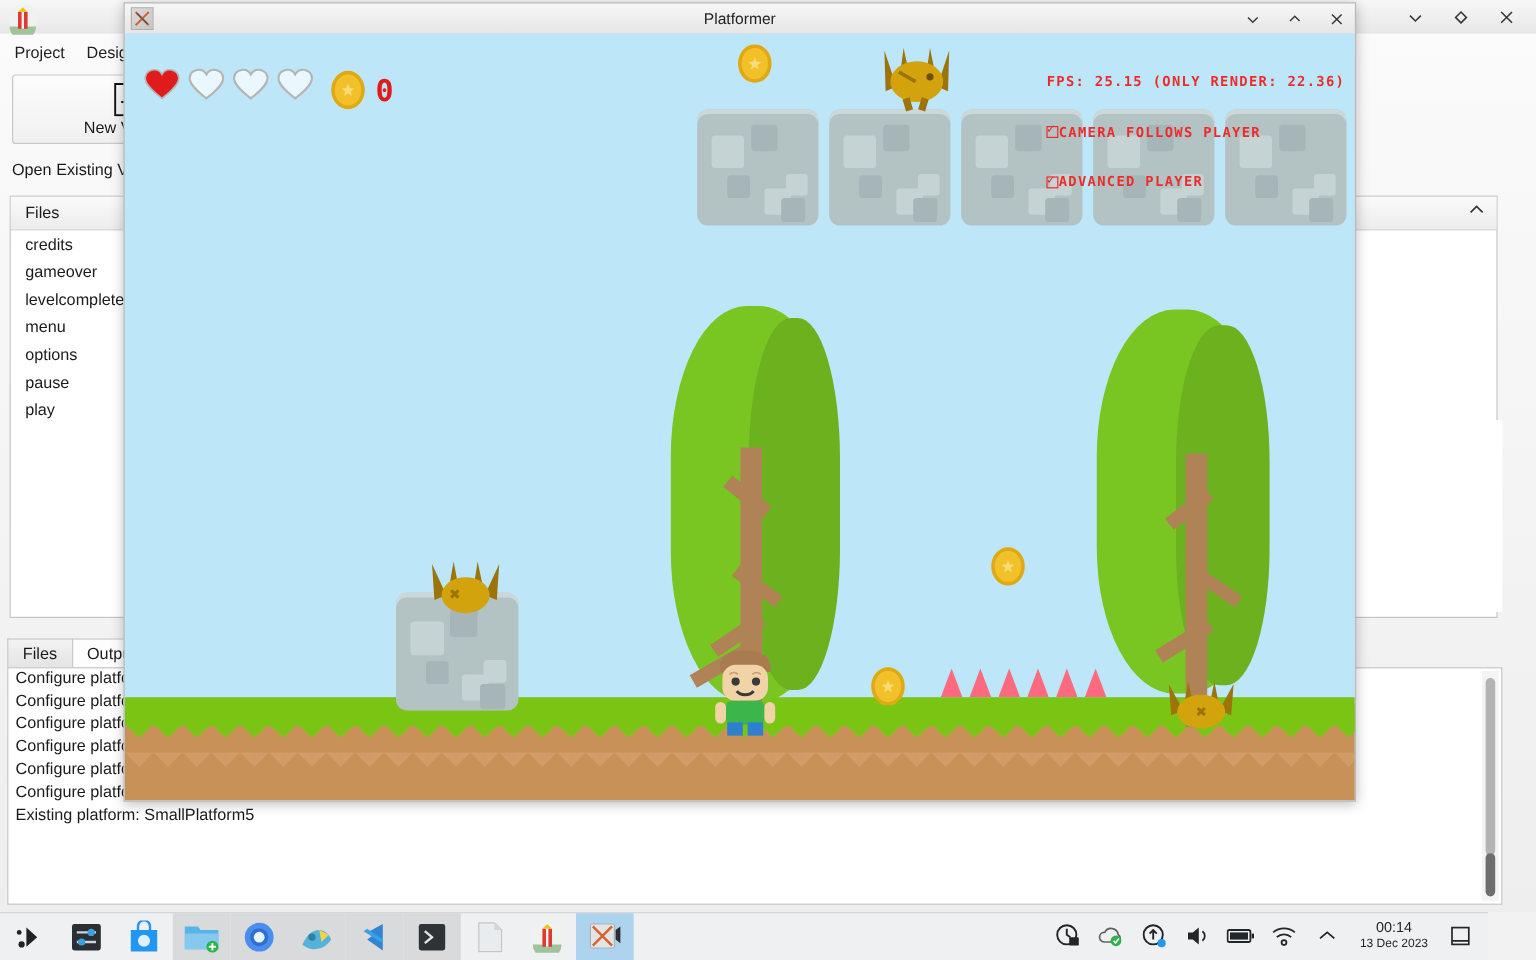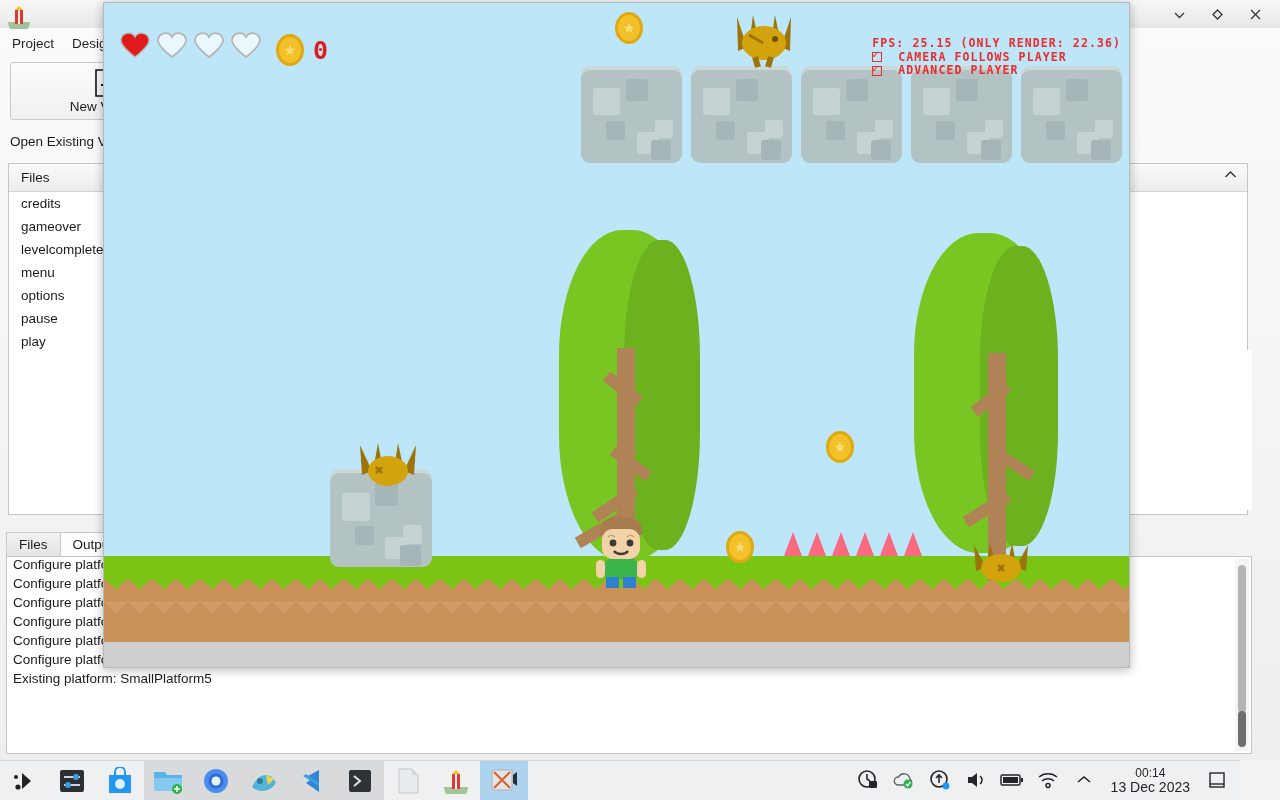"Platformer" div.gw-title { html: none -> <div> <span> <svg> <path></path> <path></path> </svg> </span> <span>Platformer</span> <span> <span> <svg> <path></path> </svg> </span> <span> <svg> <path></path> </svg> </span> <span> <svg> <path></path> </svg> </span> </span> </div> }
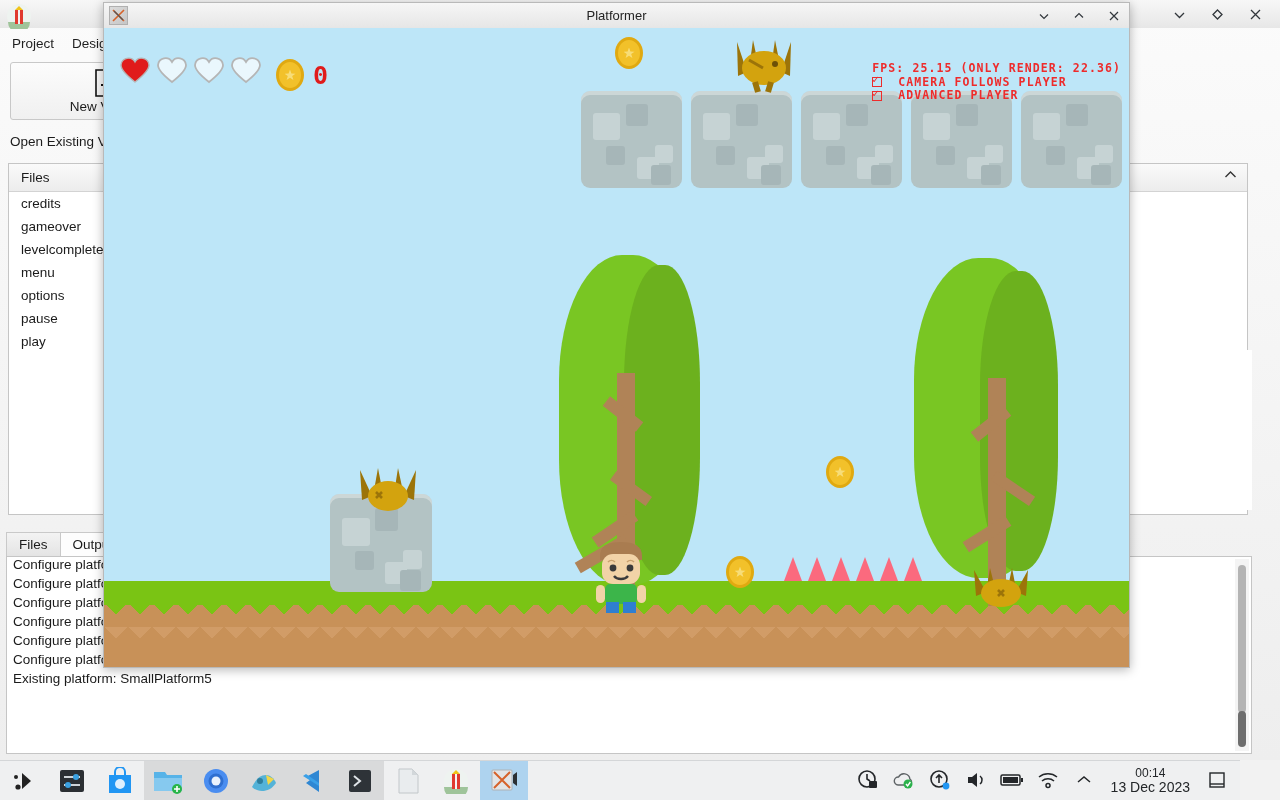"CAMERA FOLLOWS PLAYER" .hud-row { gap: 16px -> 0; margin-top: none -> 28px }
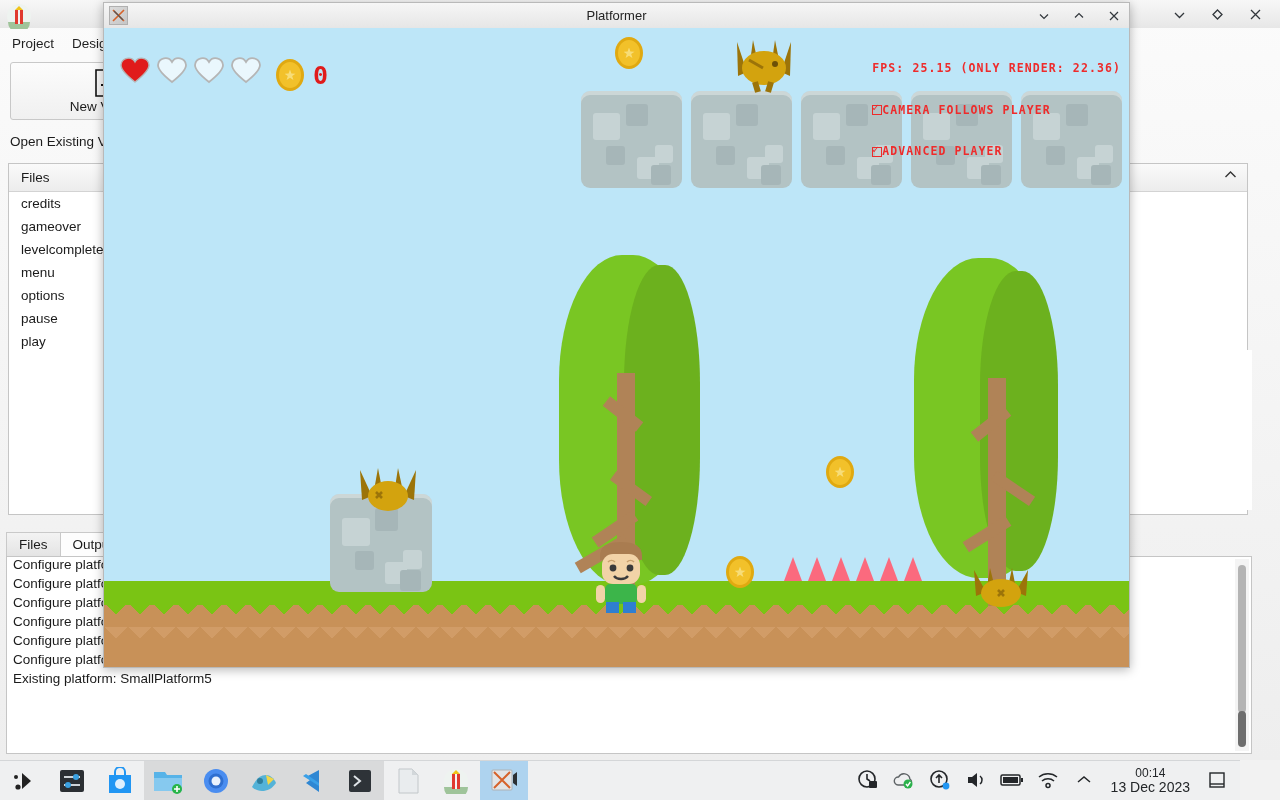"13 Dec 2023" .clock .d { font-size: 14px -> 10px }
